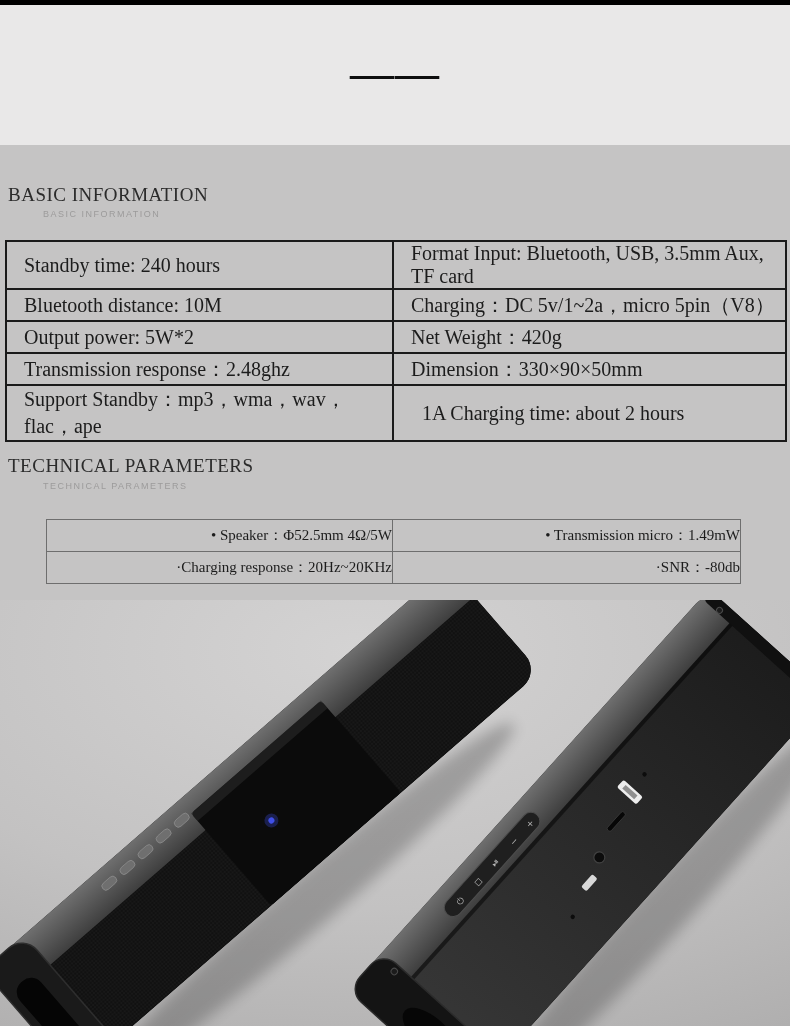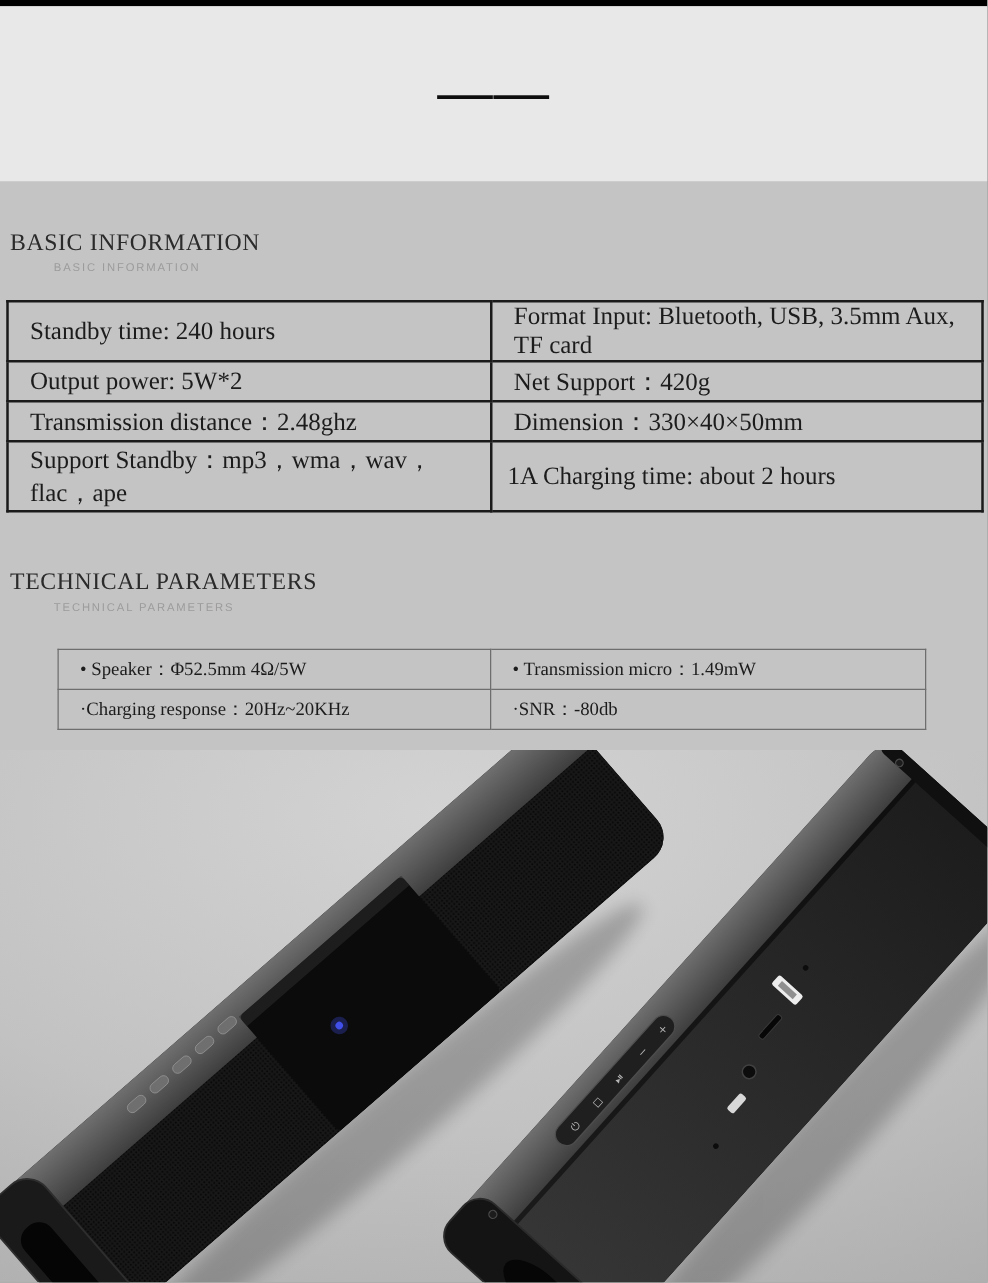"Bluetooth distance: 10M" tr { html: none -> <tr> <td>Bluetooth distance: 10M</td> <td>Charging：DC 5v/1~2a，micro 5pin（V8）</td> </tr> }
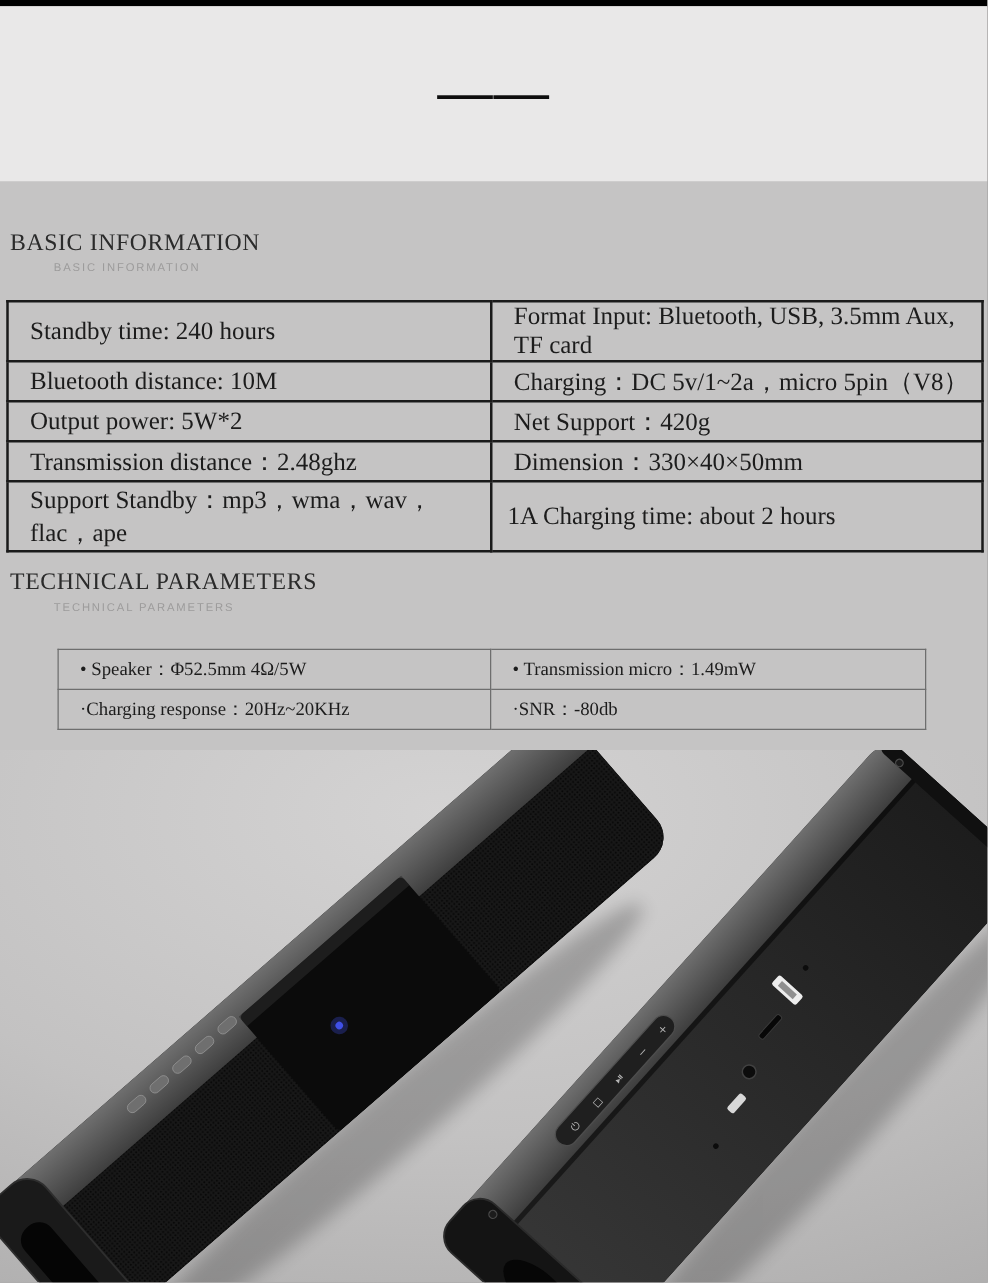"Net Support：420g" td { text: Support -> Weight }
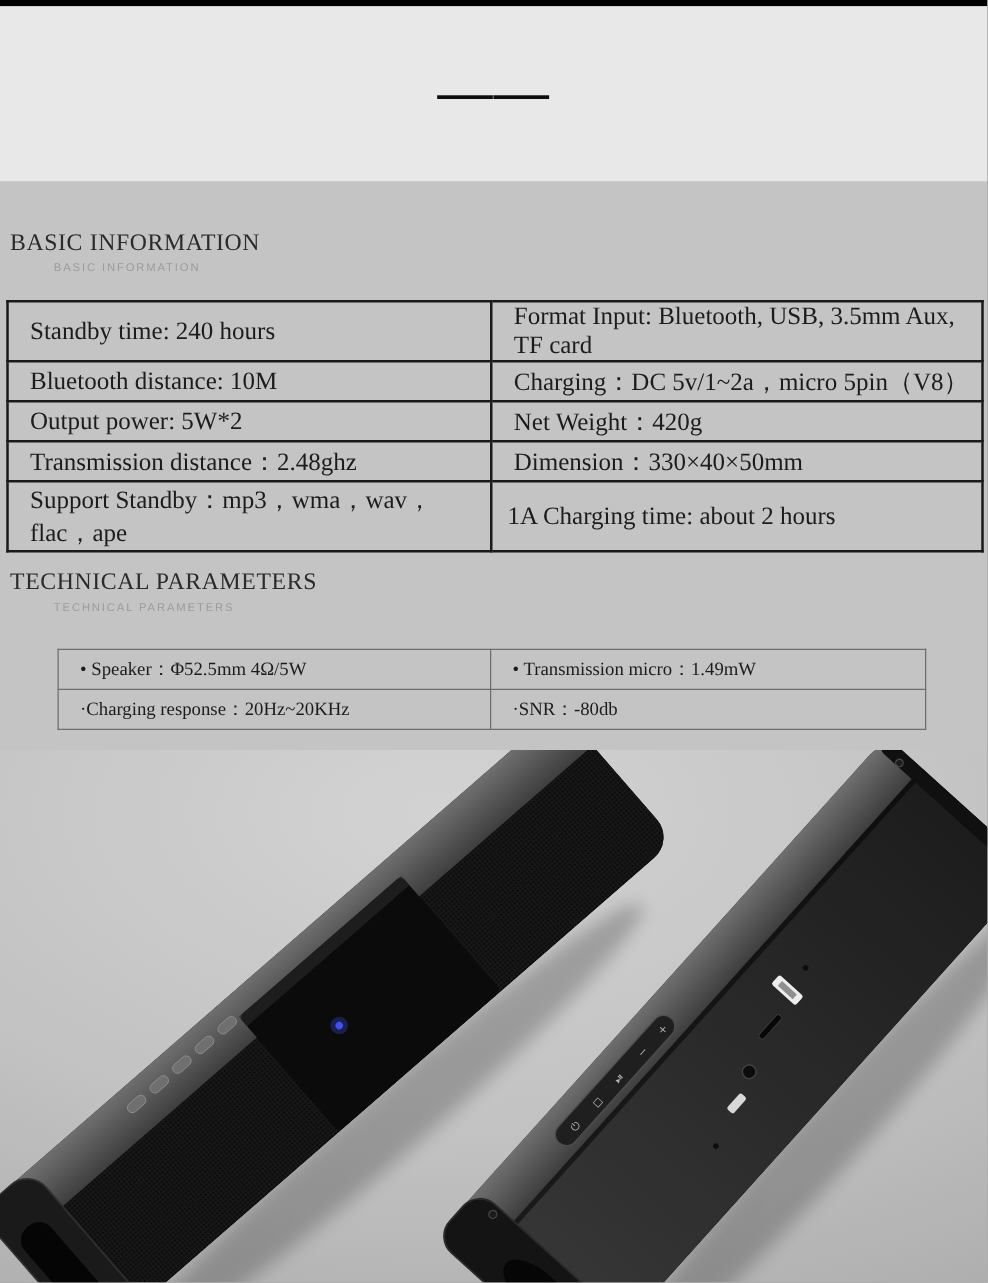"Transmission distance：2.48ghz" td { text: distance -> response }
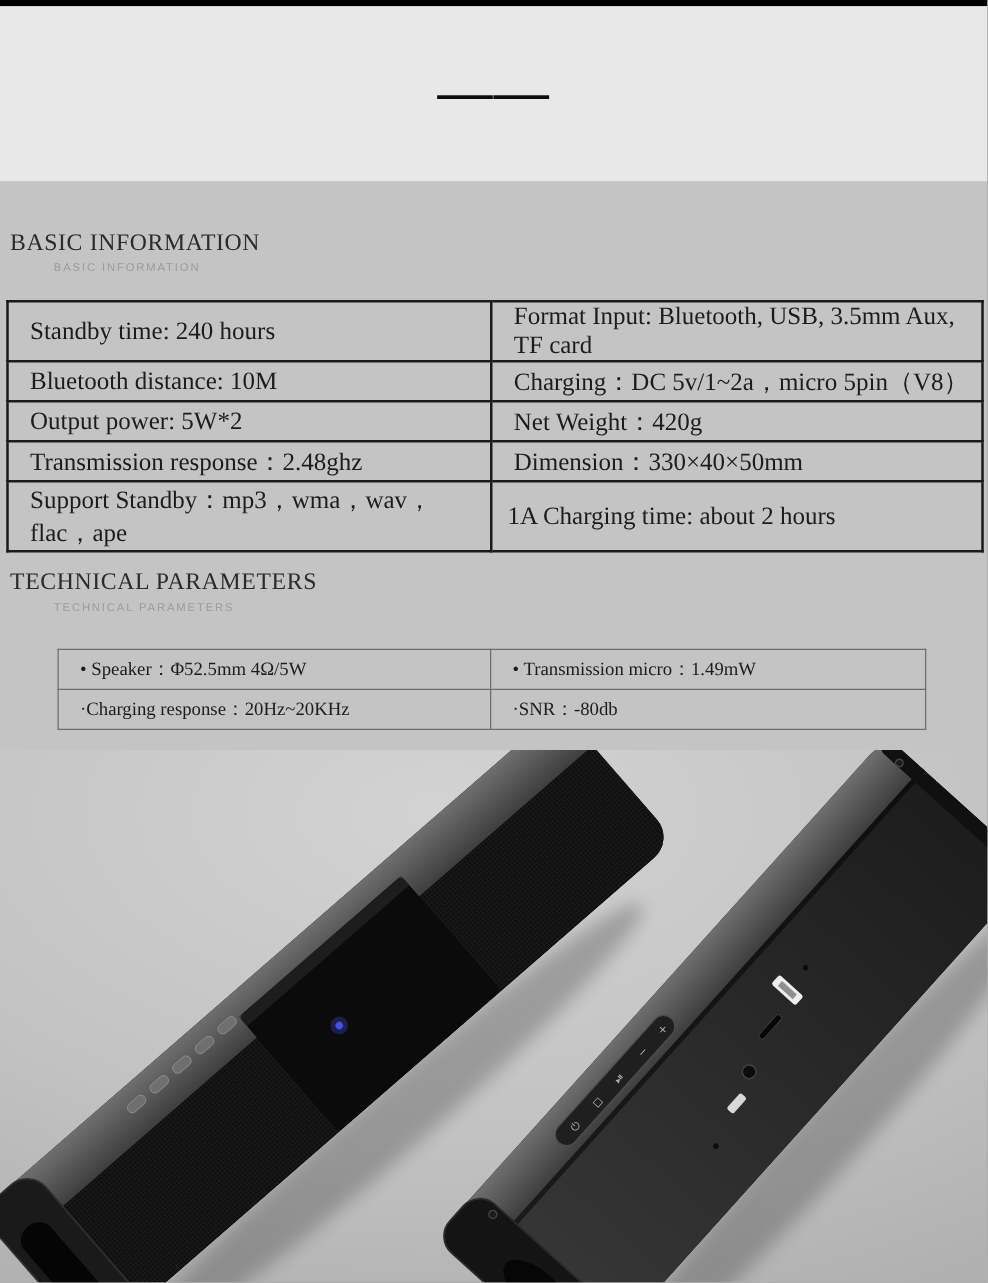"Dimension：330×40×50mm" td { text: 40 -> 90 }
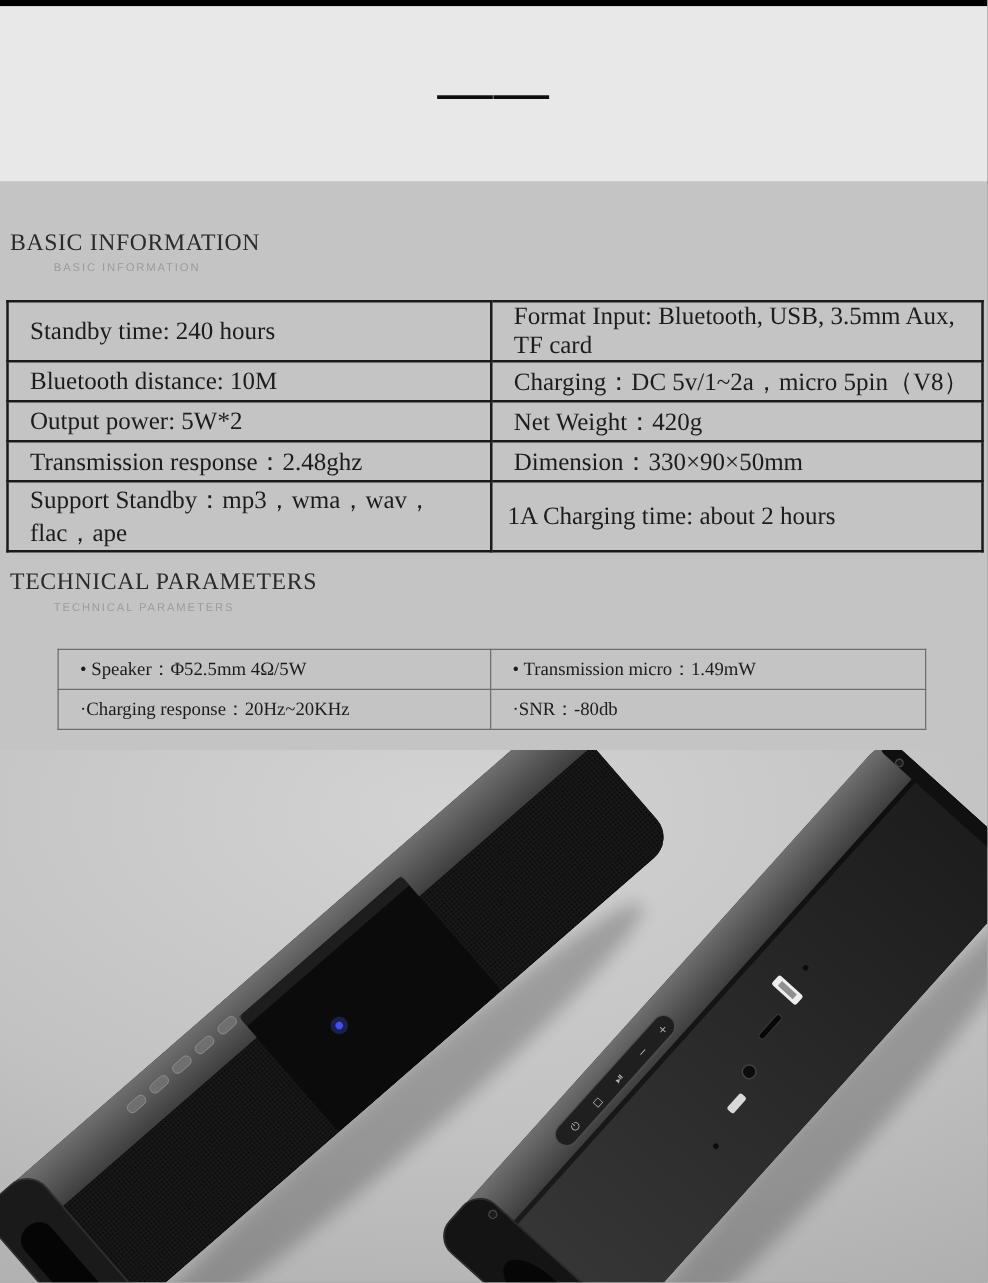"1A Charging time: about 2" table.basic td.indent { padding-left: 12px -> 28px }
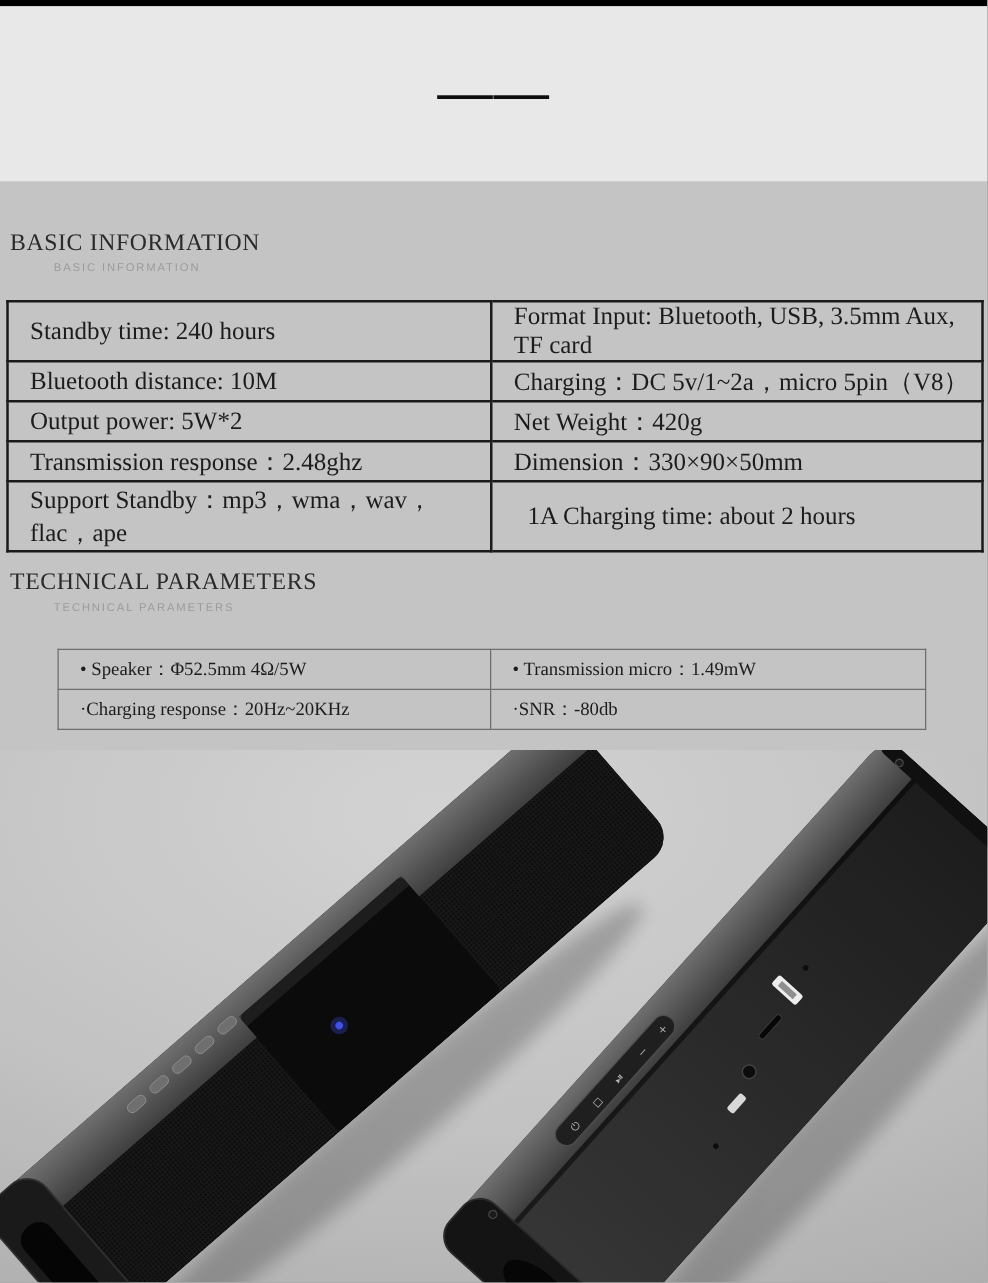"• Speaker：Φ52.5mm 4Ω/5W" table.tech { text-align: none -> right }
